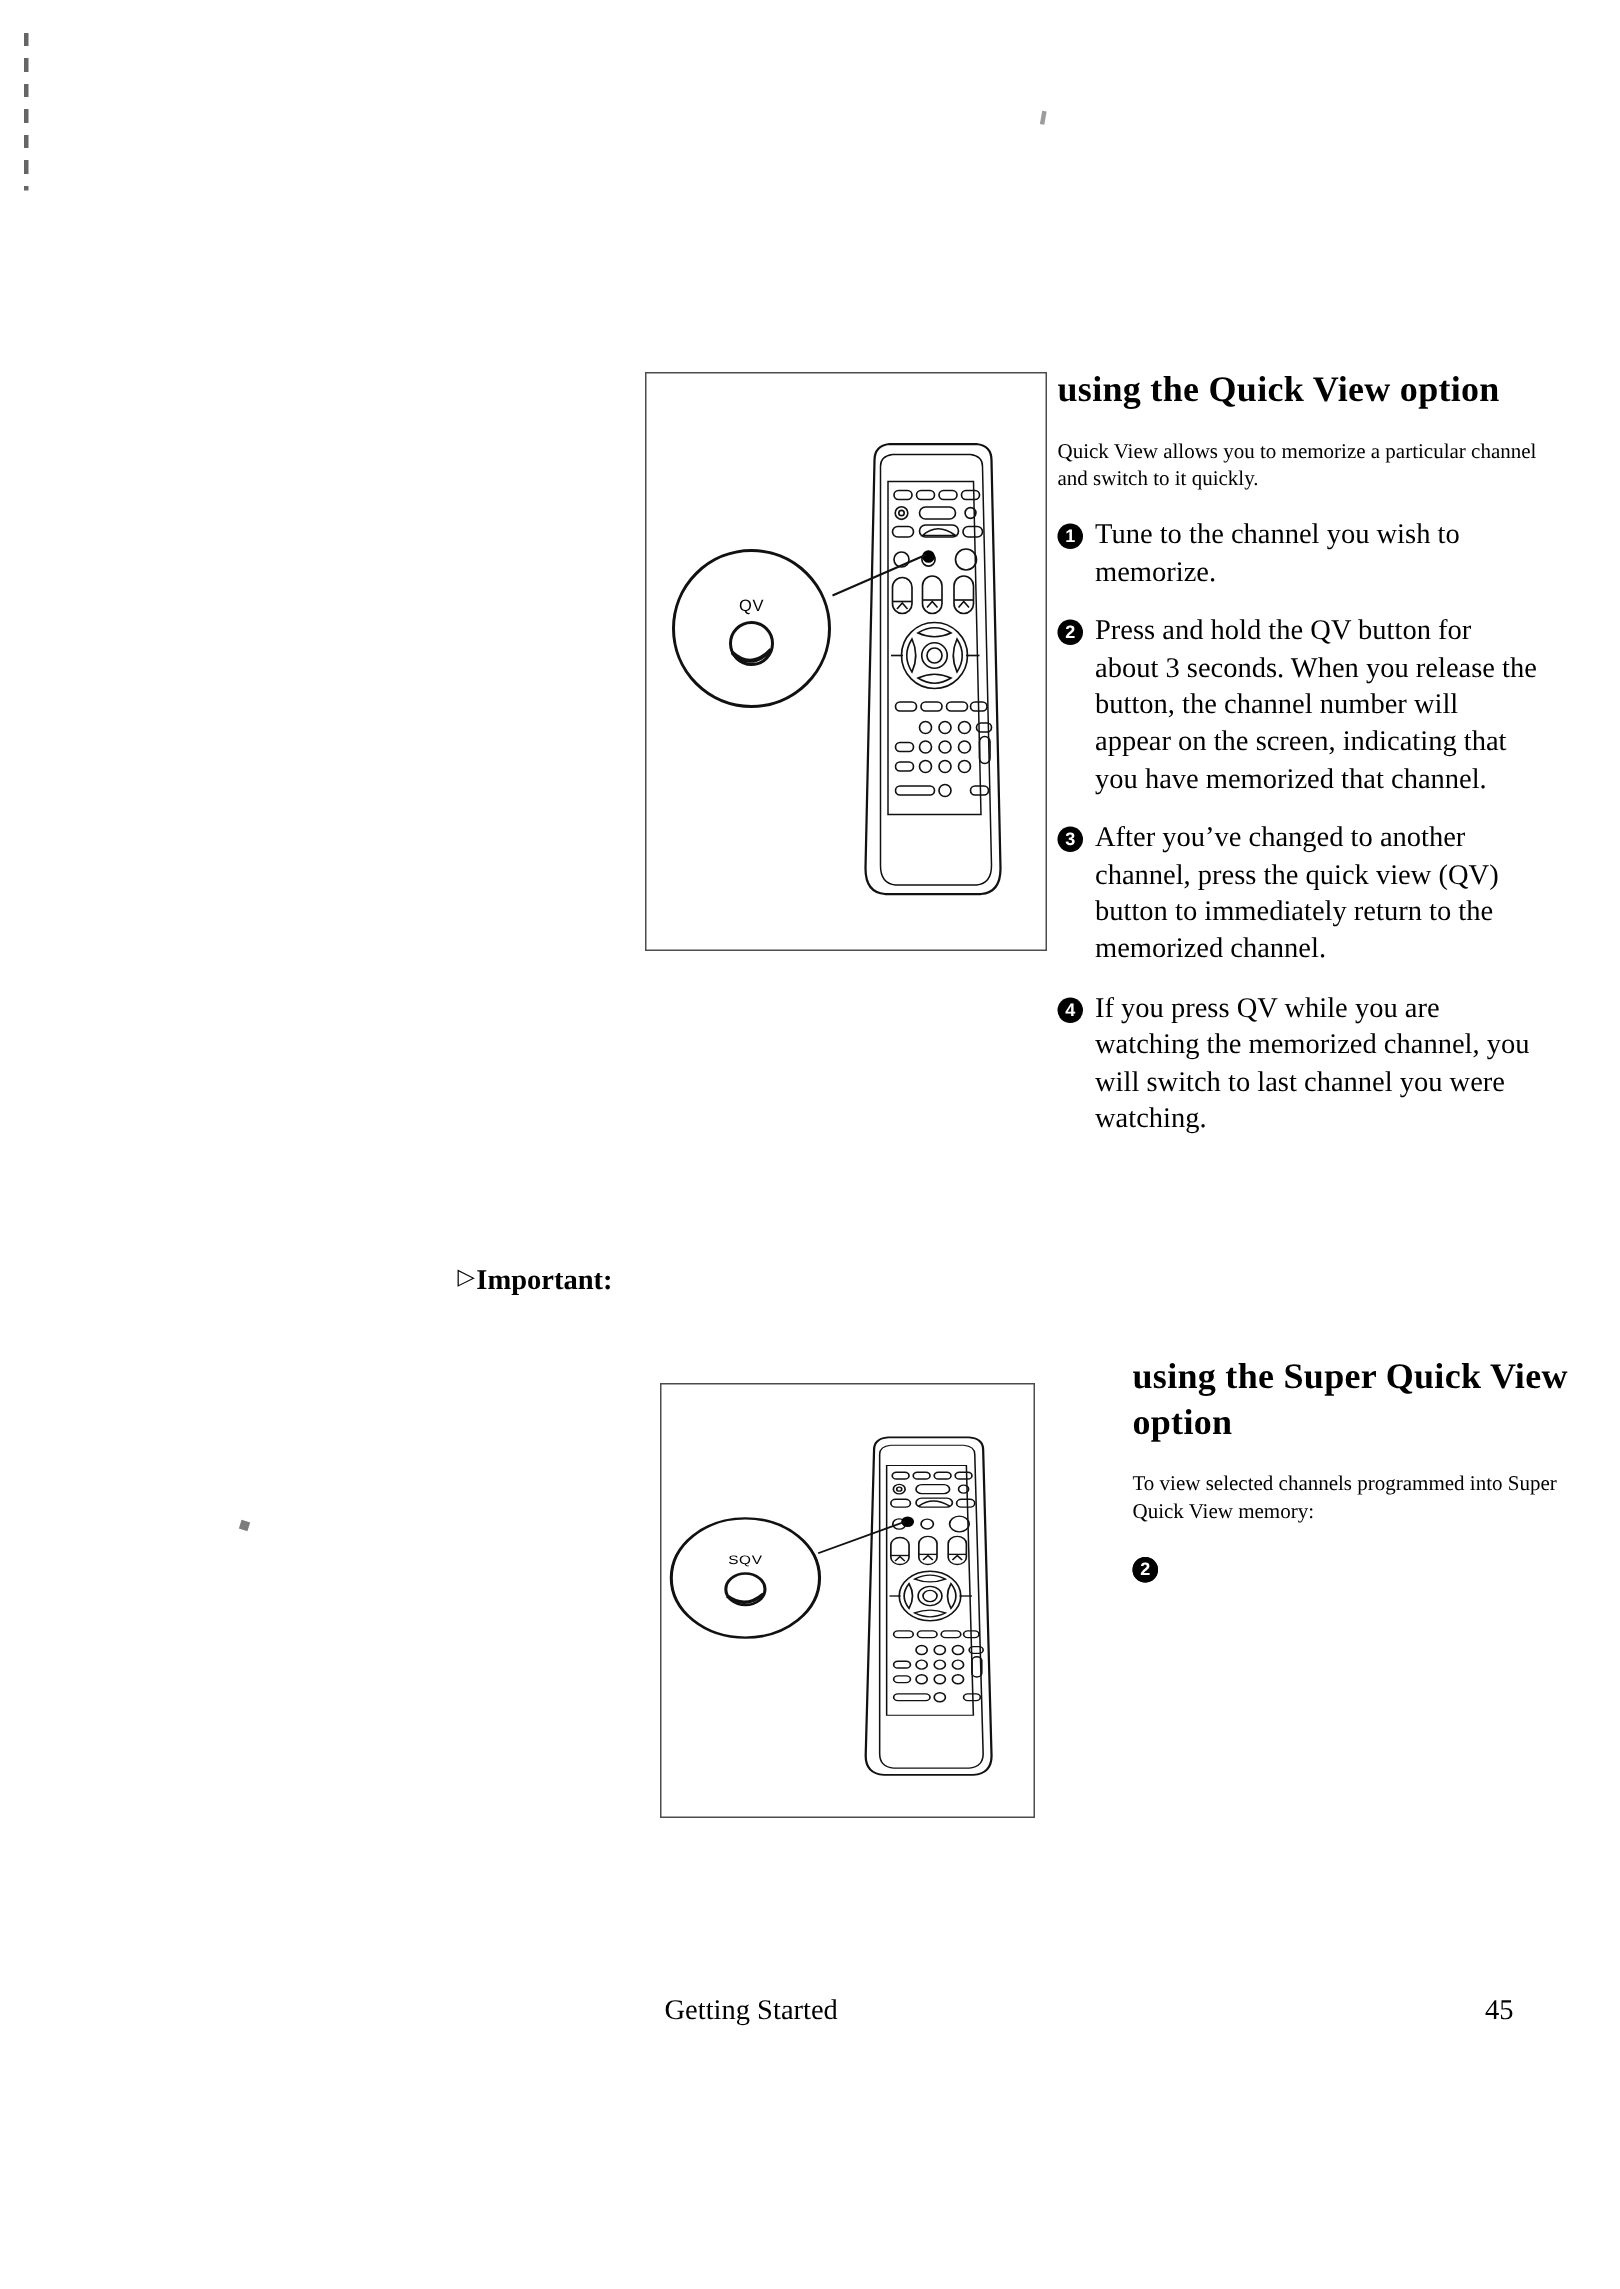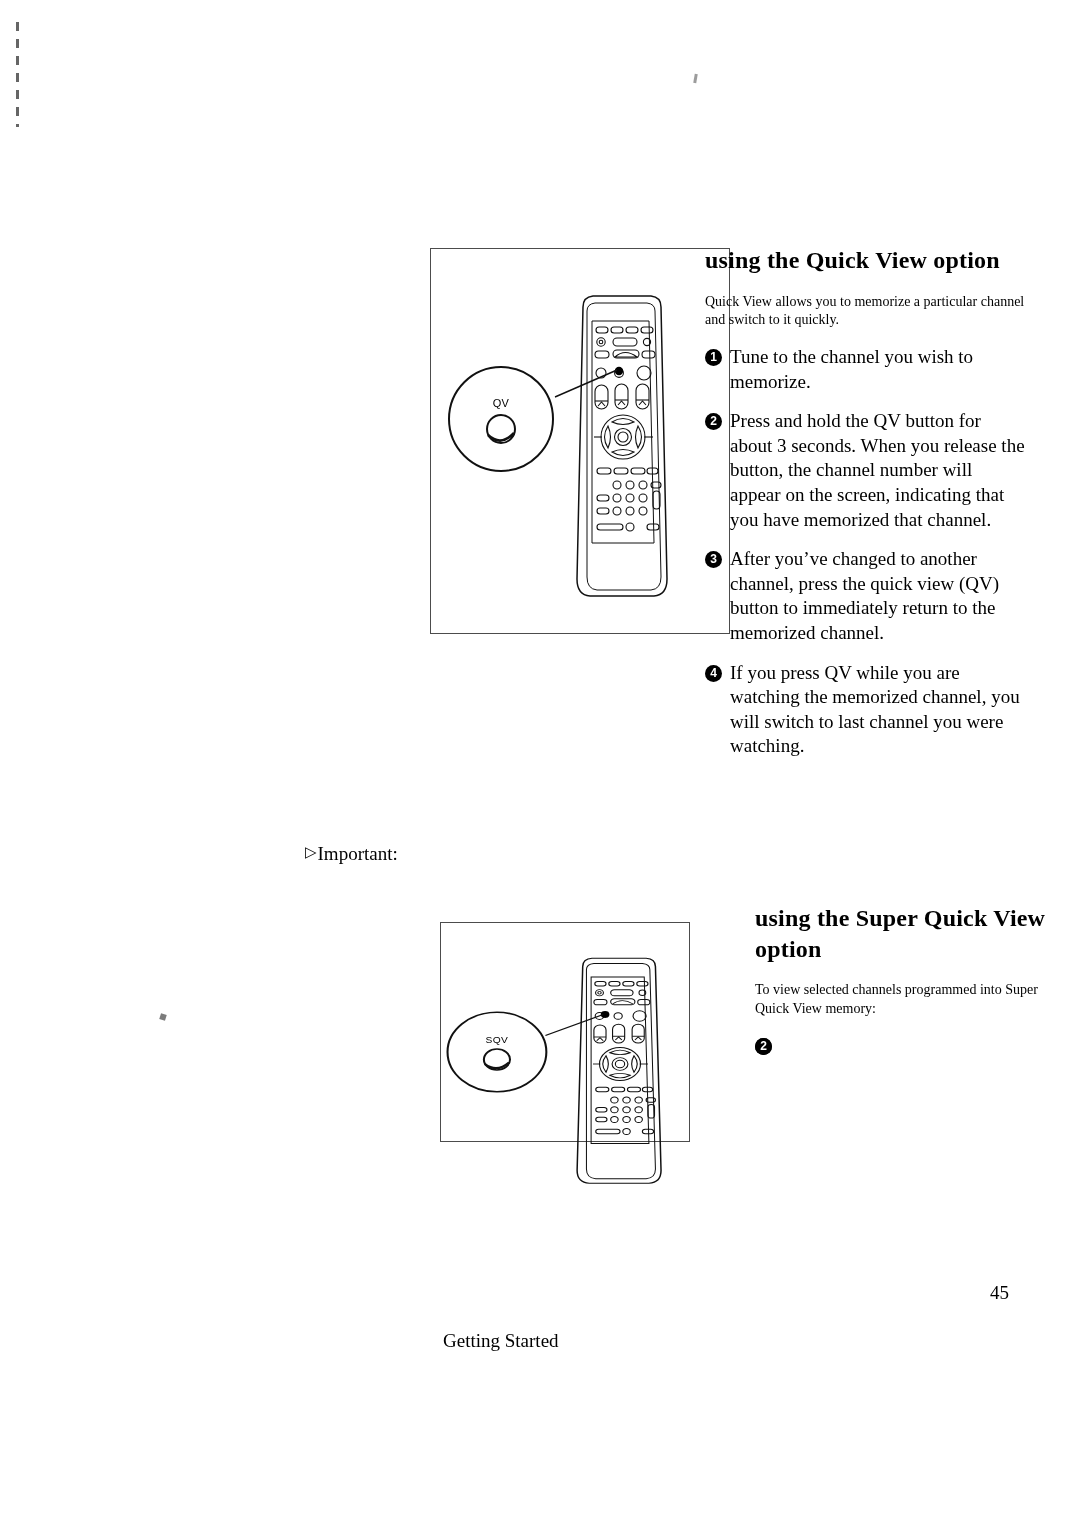"QV" div.figure { width: 300px -> 268px }
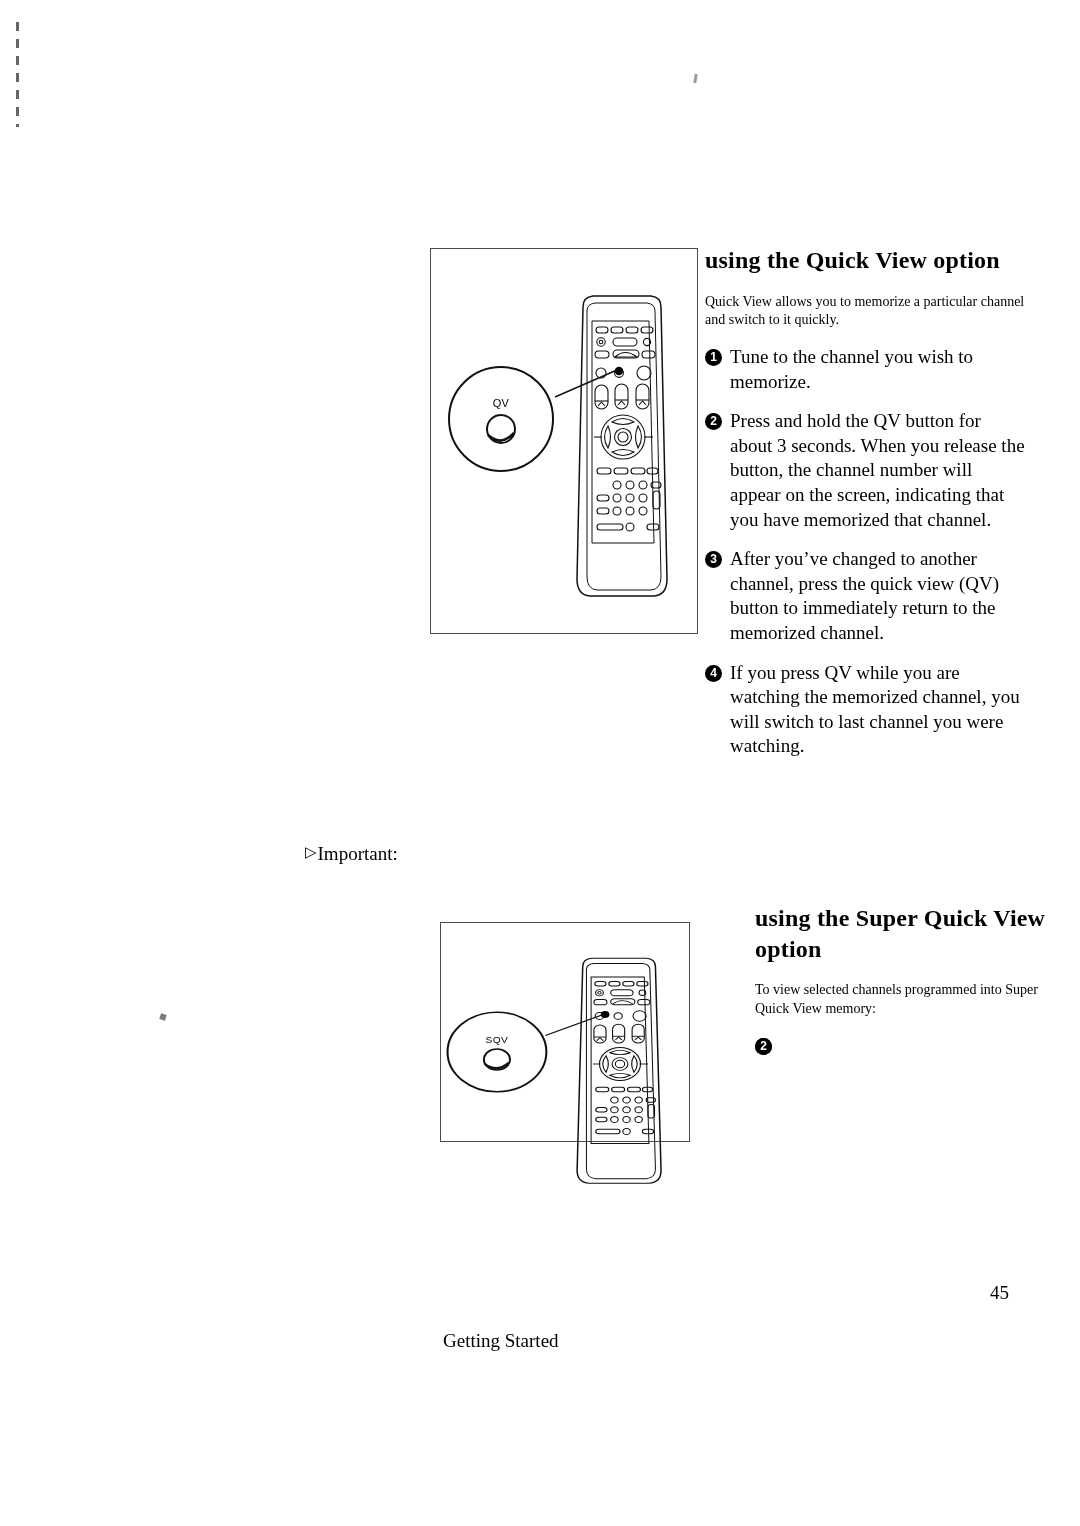"Important:" .important .imp-label { font-weight: normal -> bold }
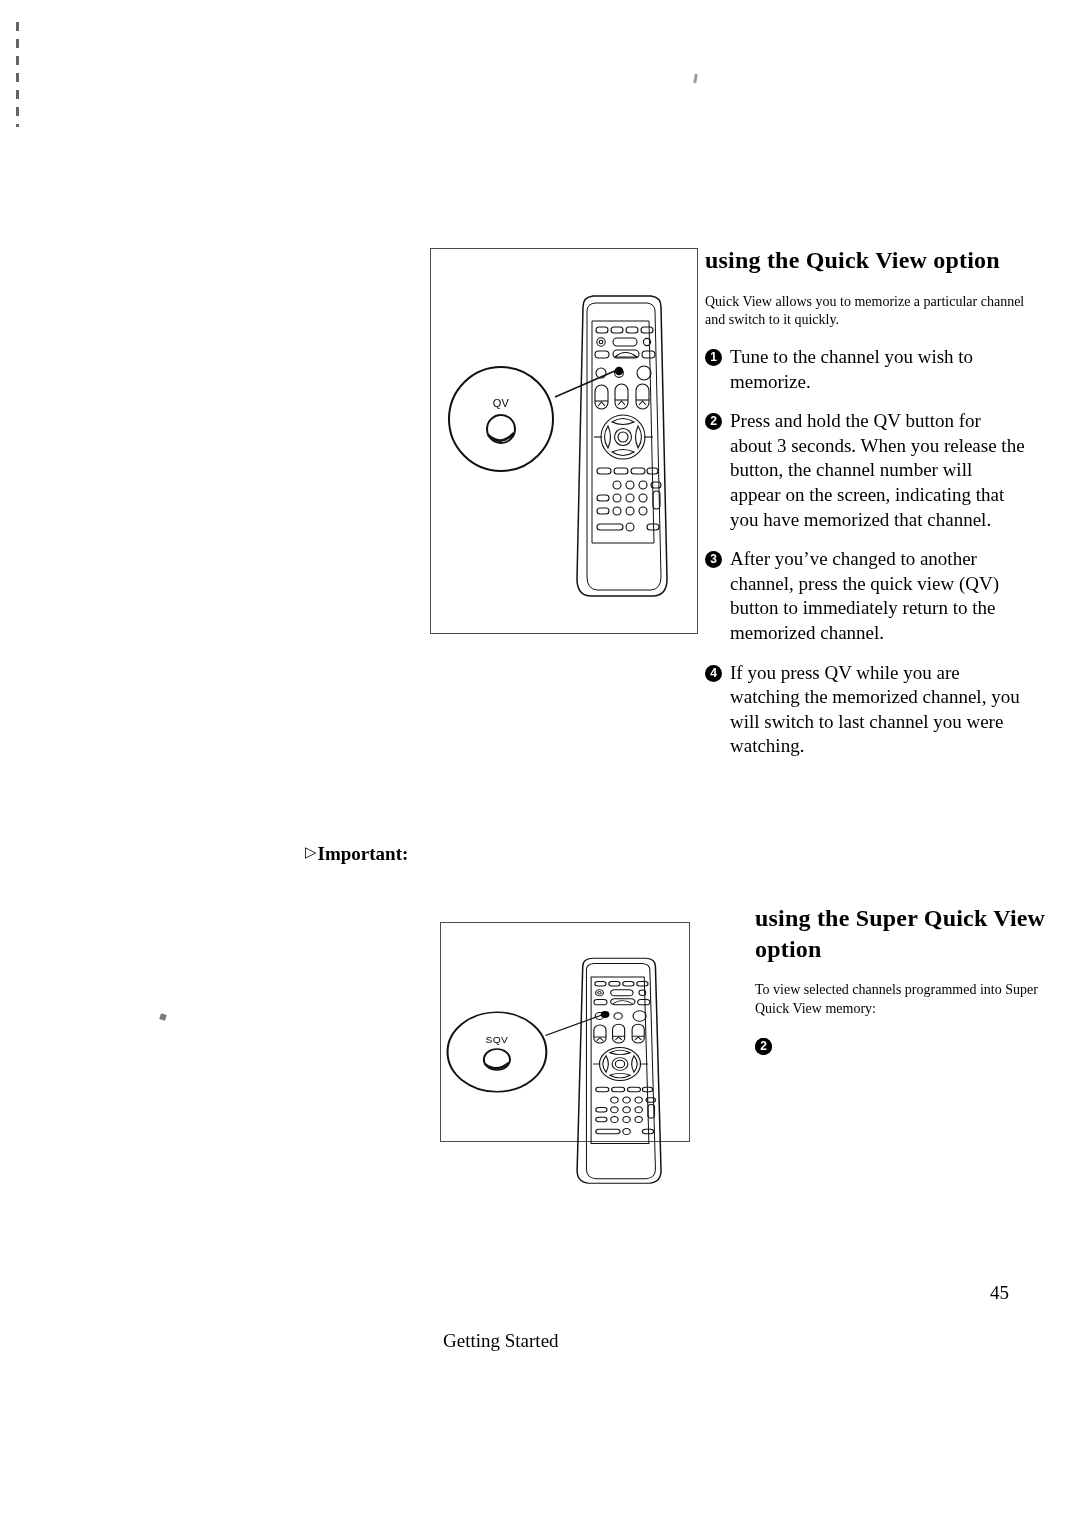"SQV" div.figure { height: 220px -> 290px }
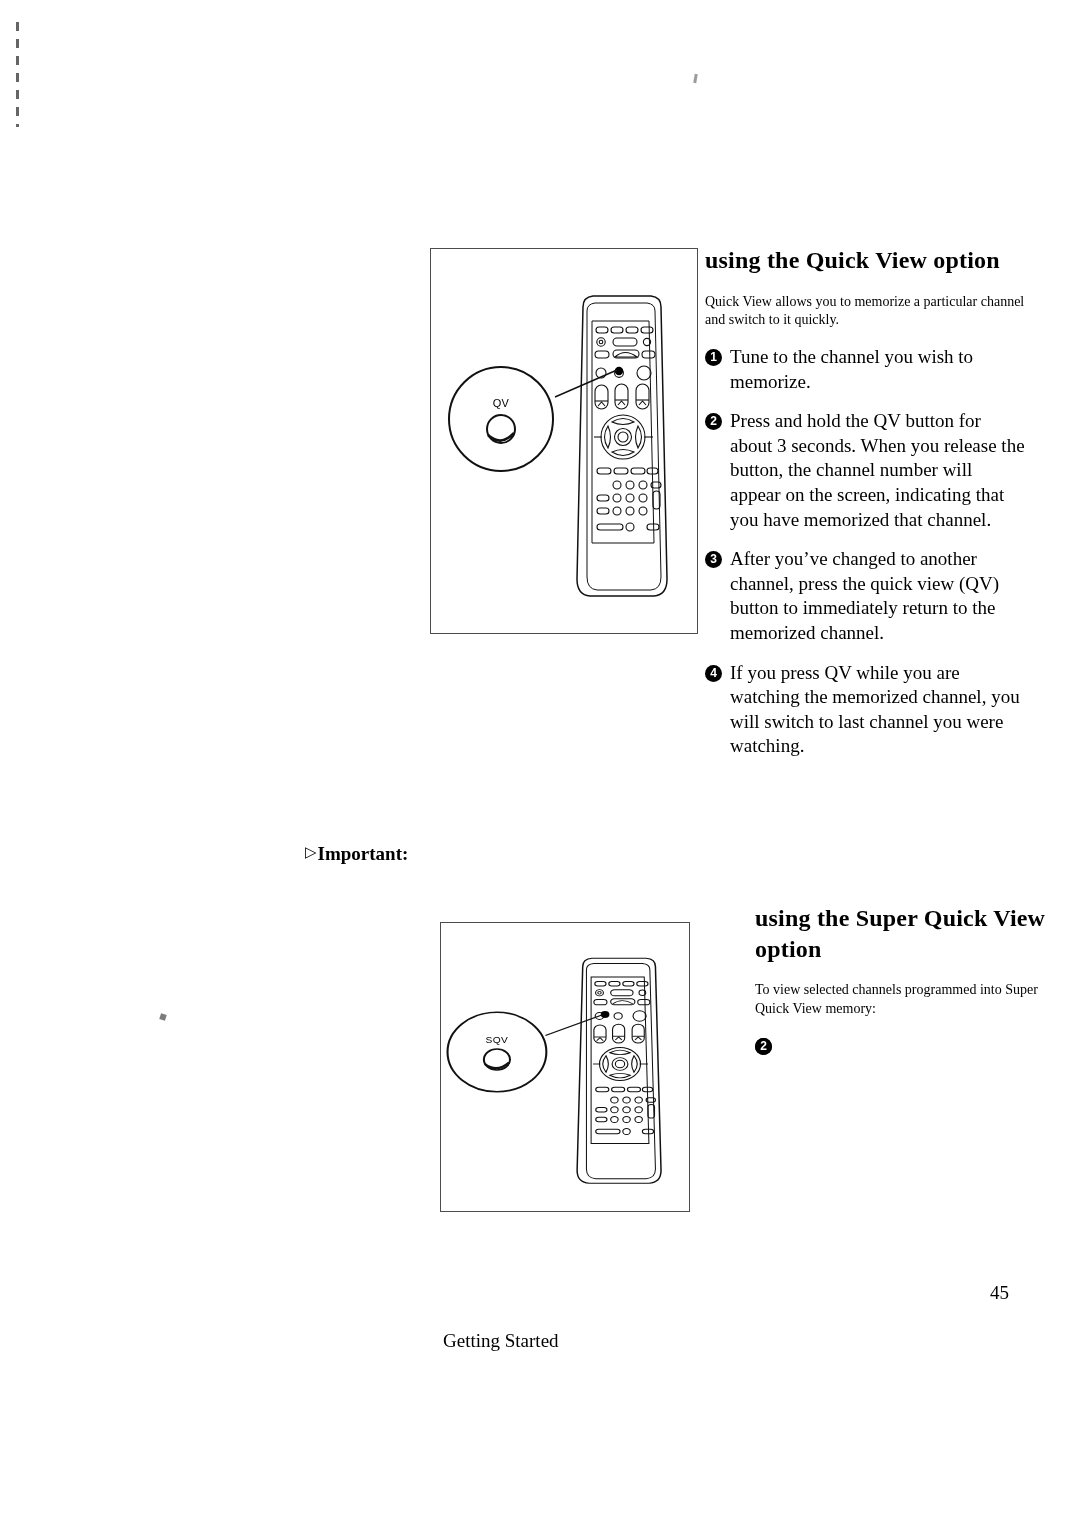"45" div.footer-right { top: 1282px -> 1330px }
